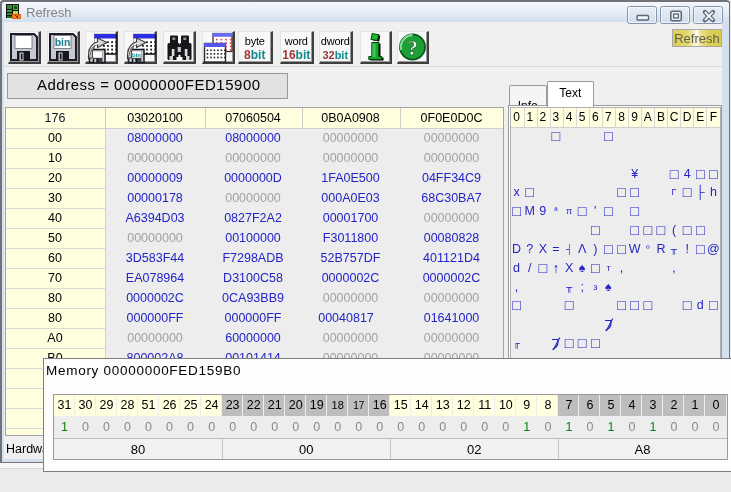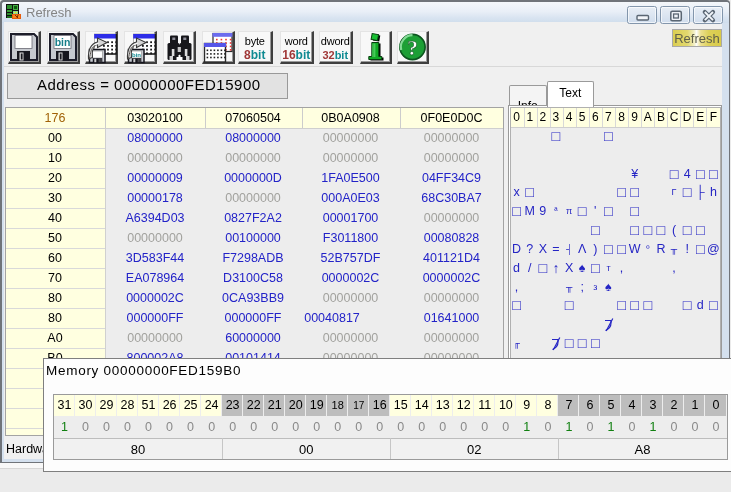"176" .r { color: #a16207 -> #0f172a }
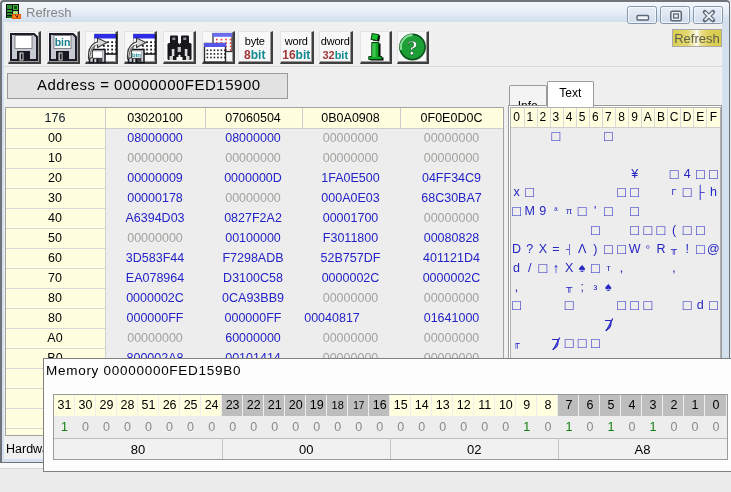"00040817" div.cell { left: 332px -> 346px }
